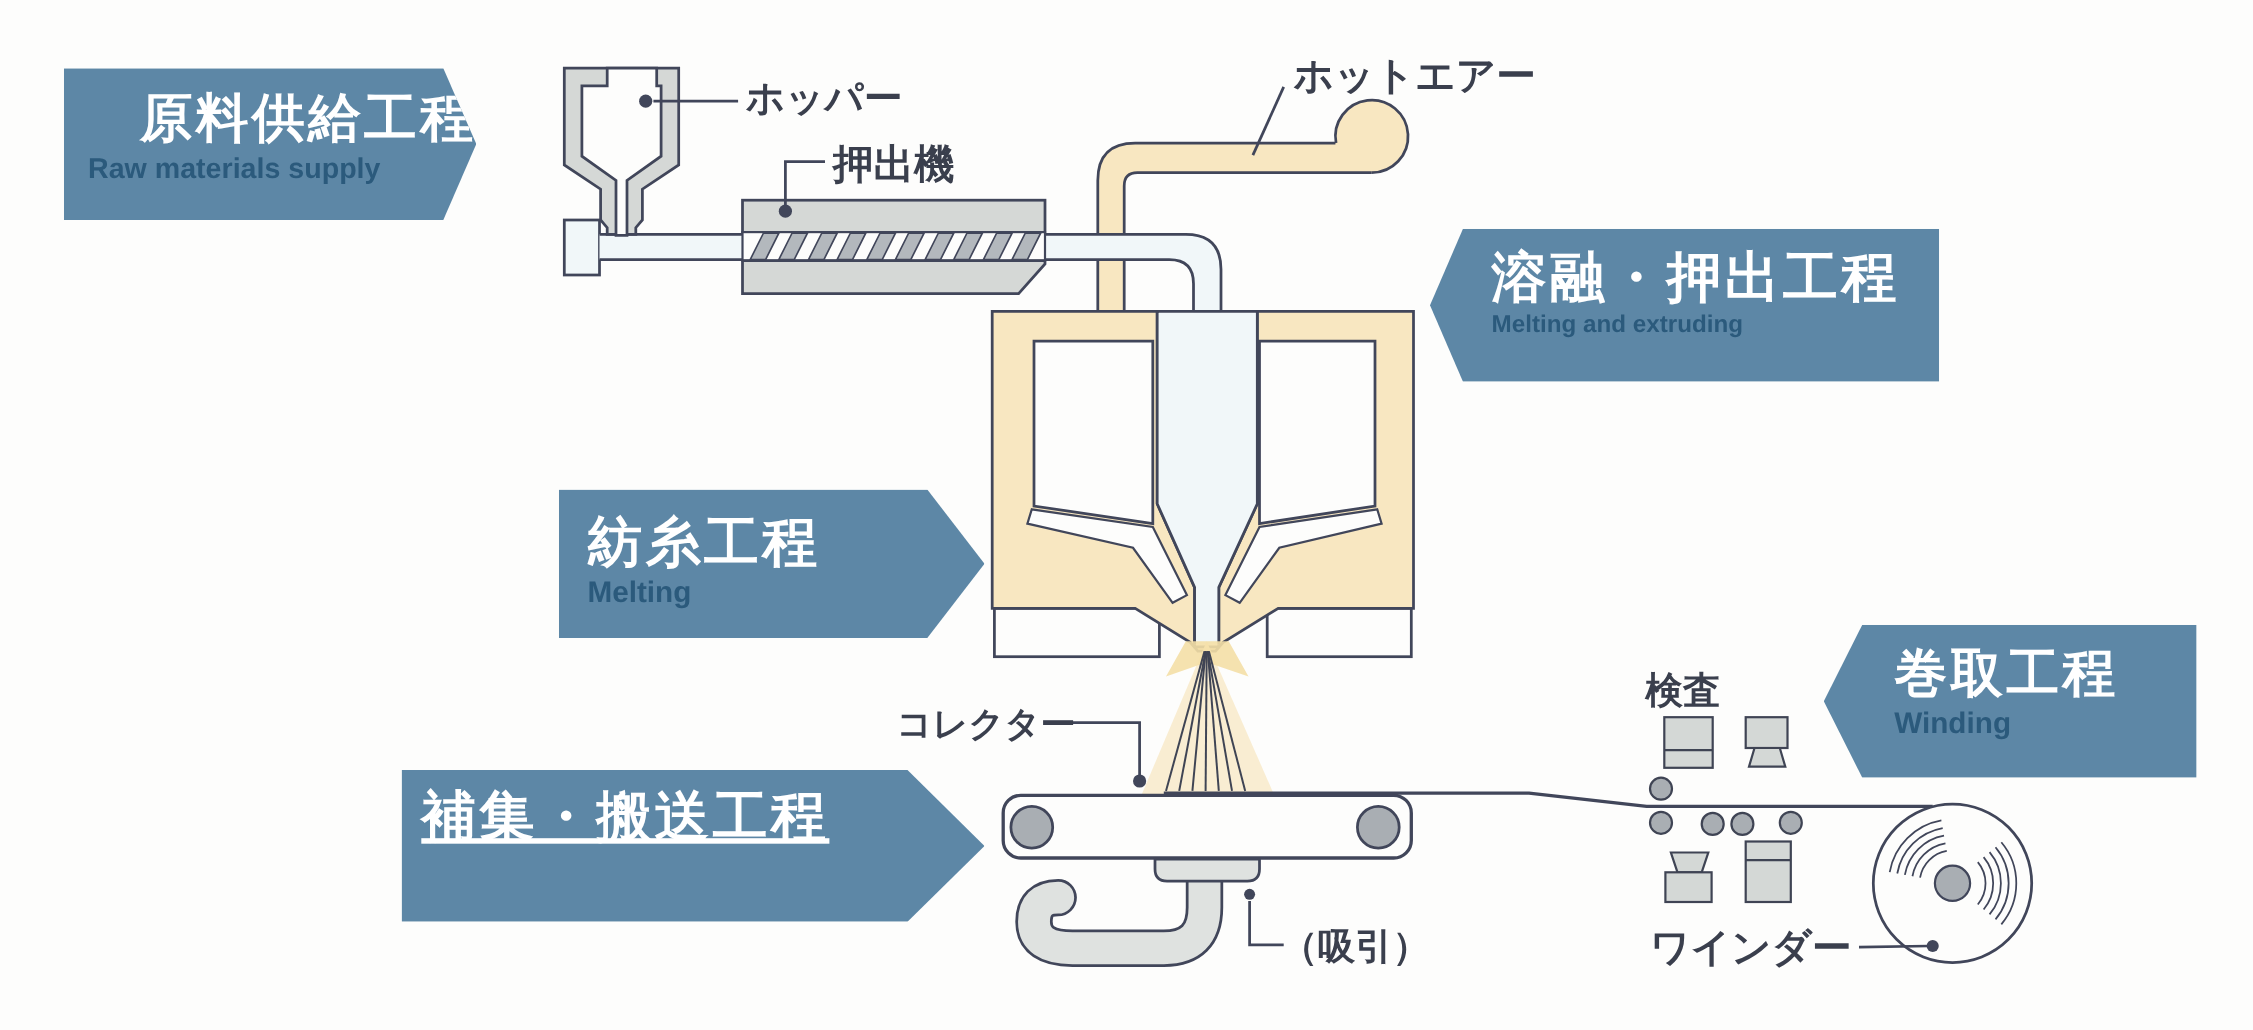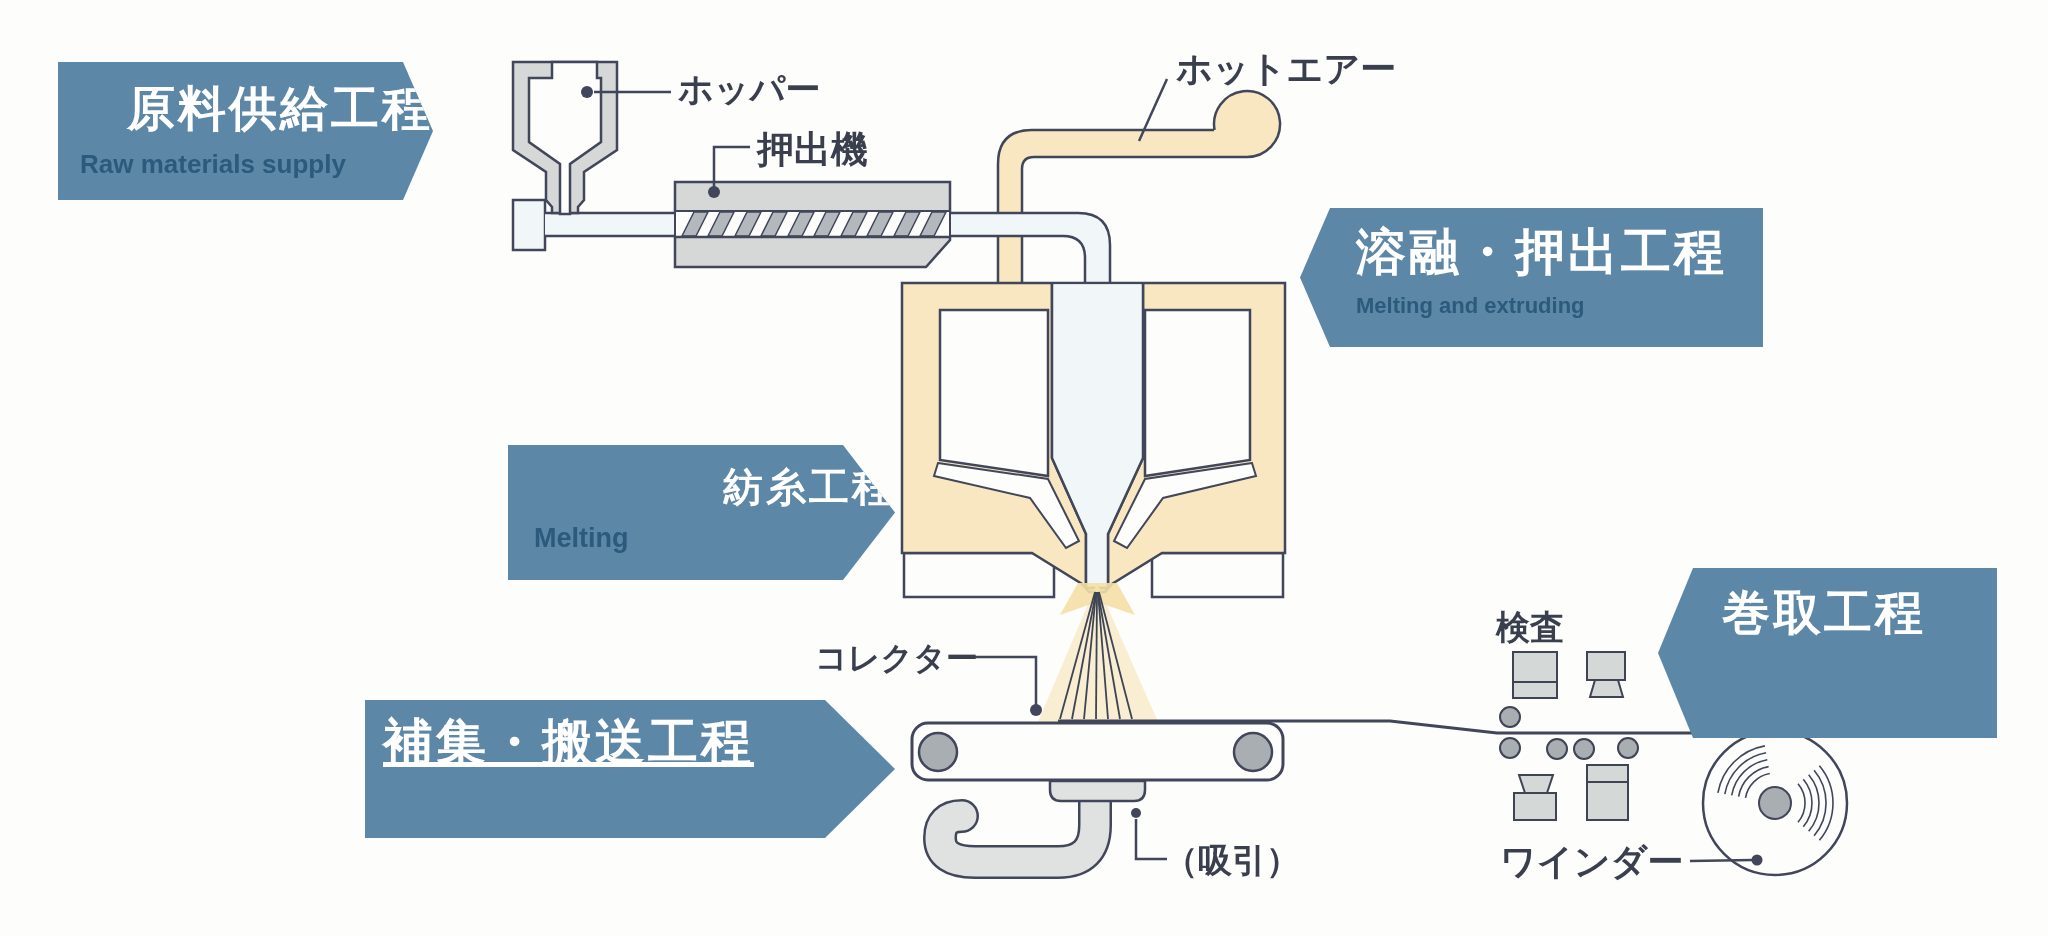"Raw materials supply" .banner .en { margin-top: 13px -> 2px }
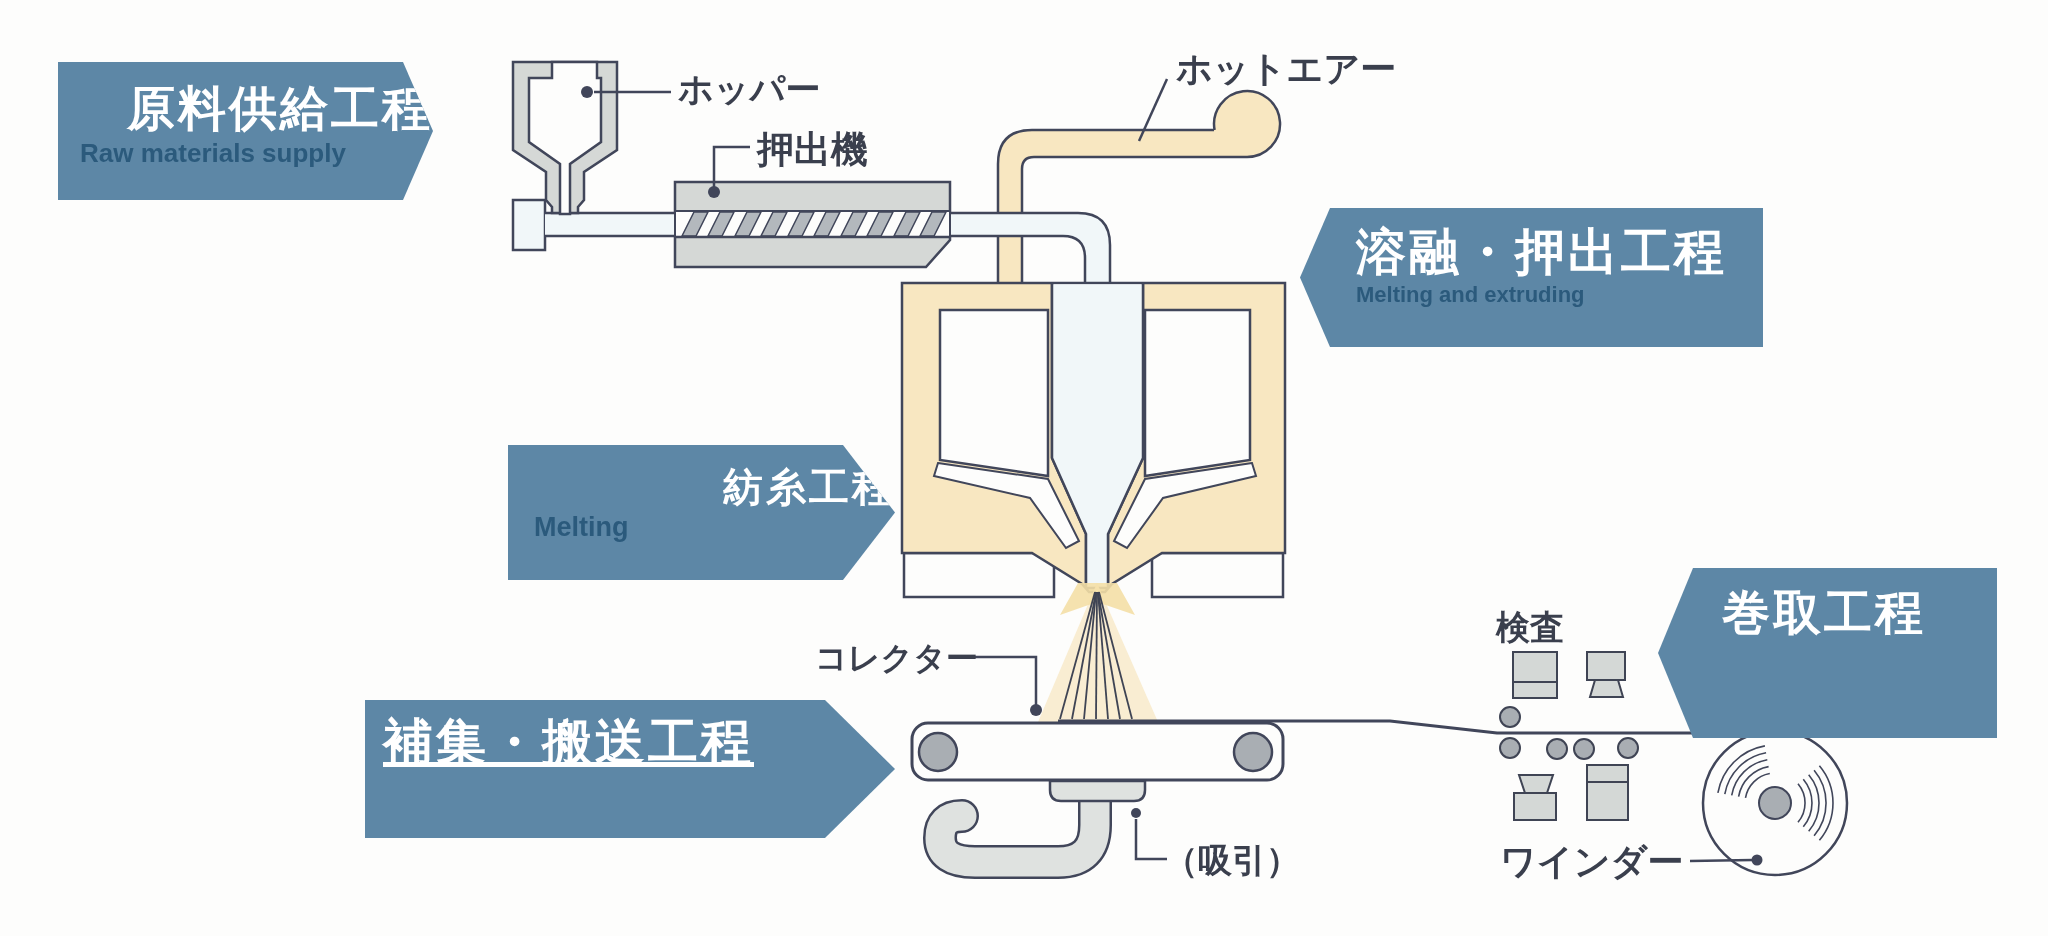"紡糸工程" .b-spin .jp { font-size: 40px -> 50px; text-align: right -> none }
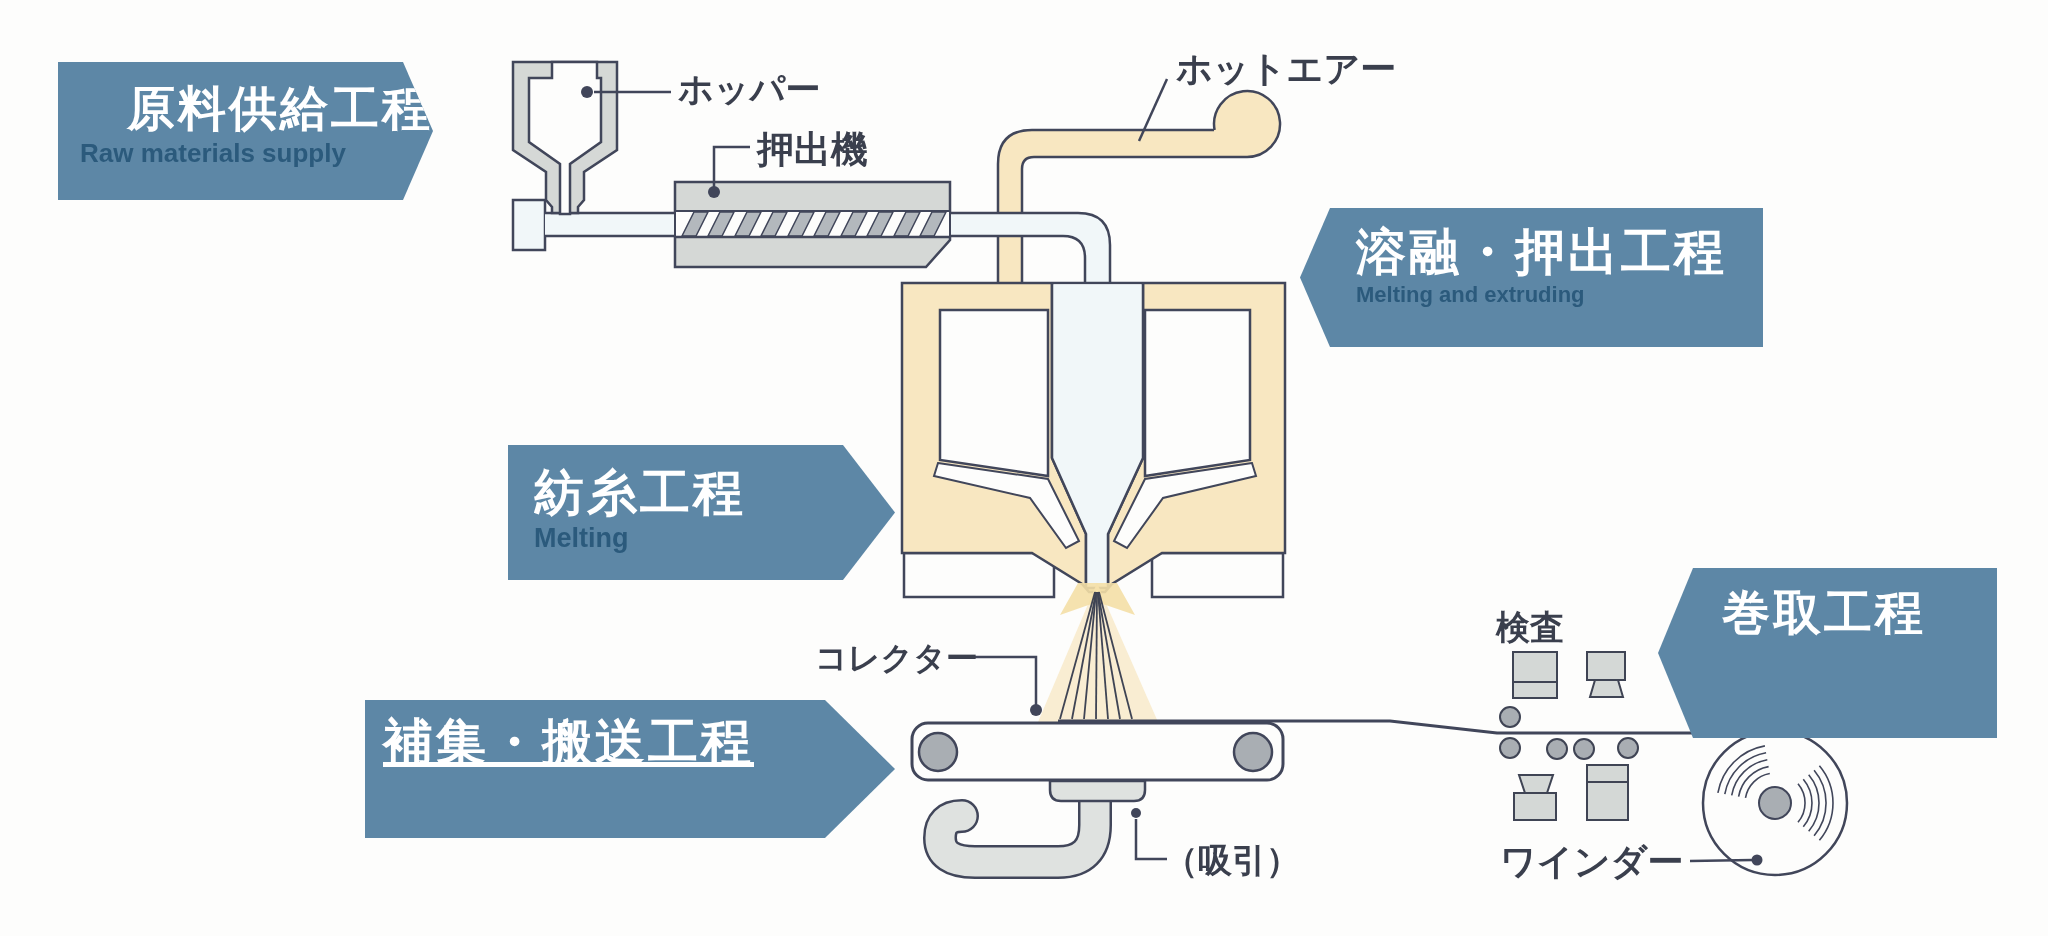"巻取工程" .b-wind { height: 170px -> 139px }
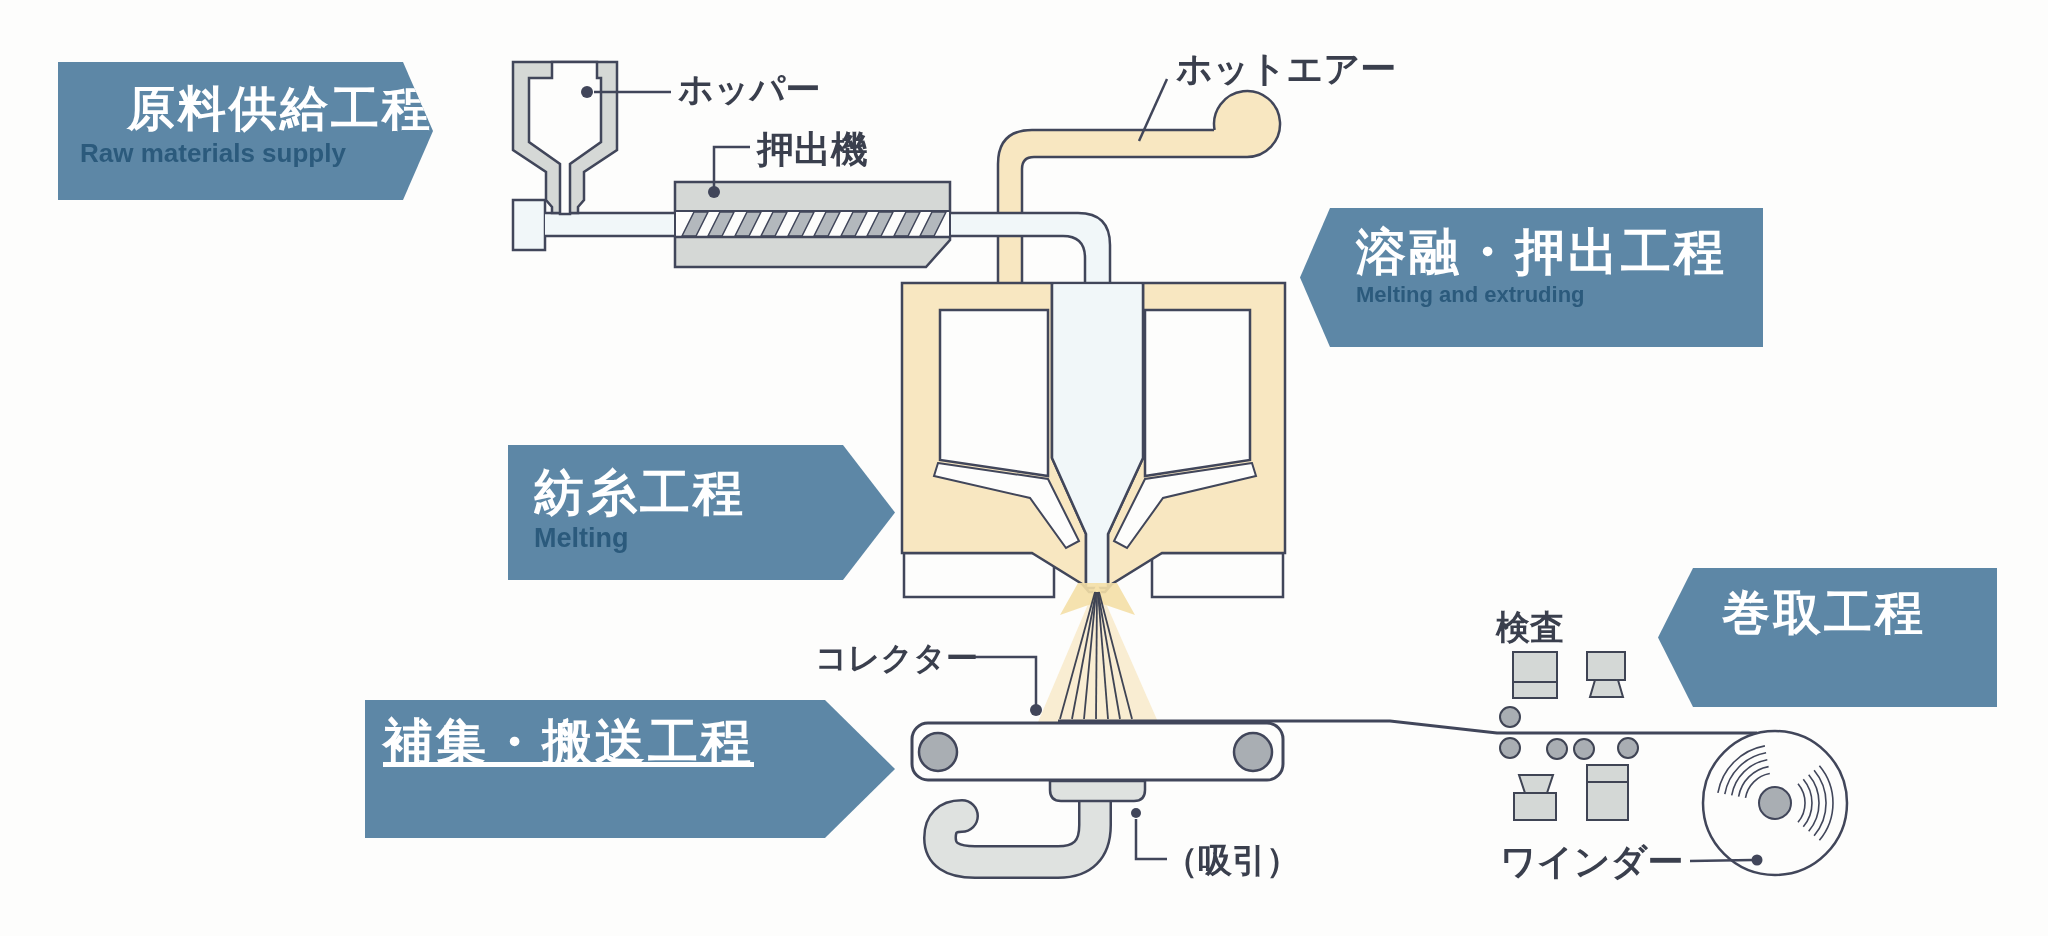"Winding" span.en { html: none -> <span>Winding</span> }
